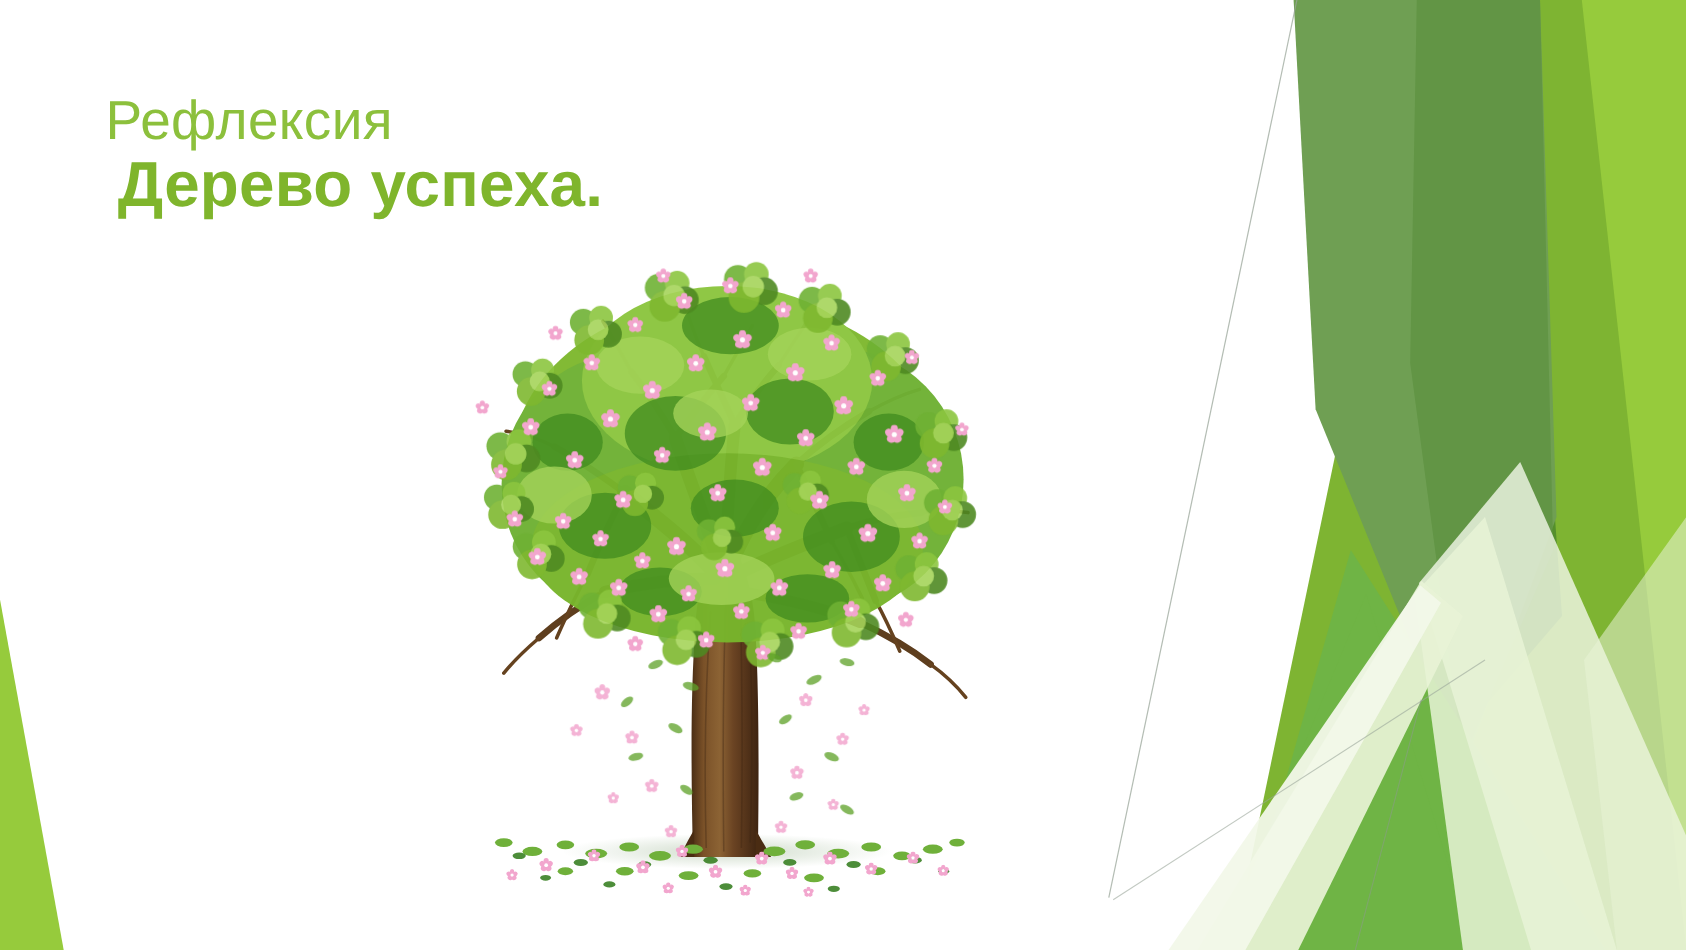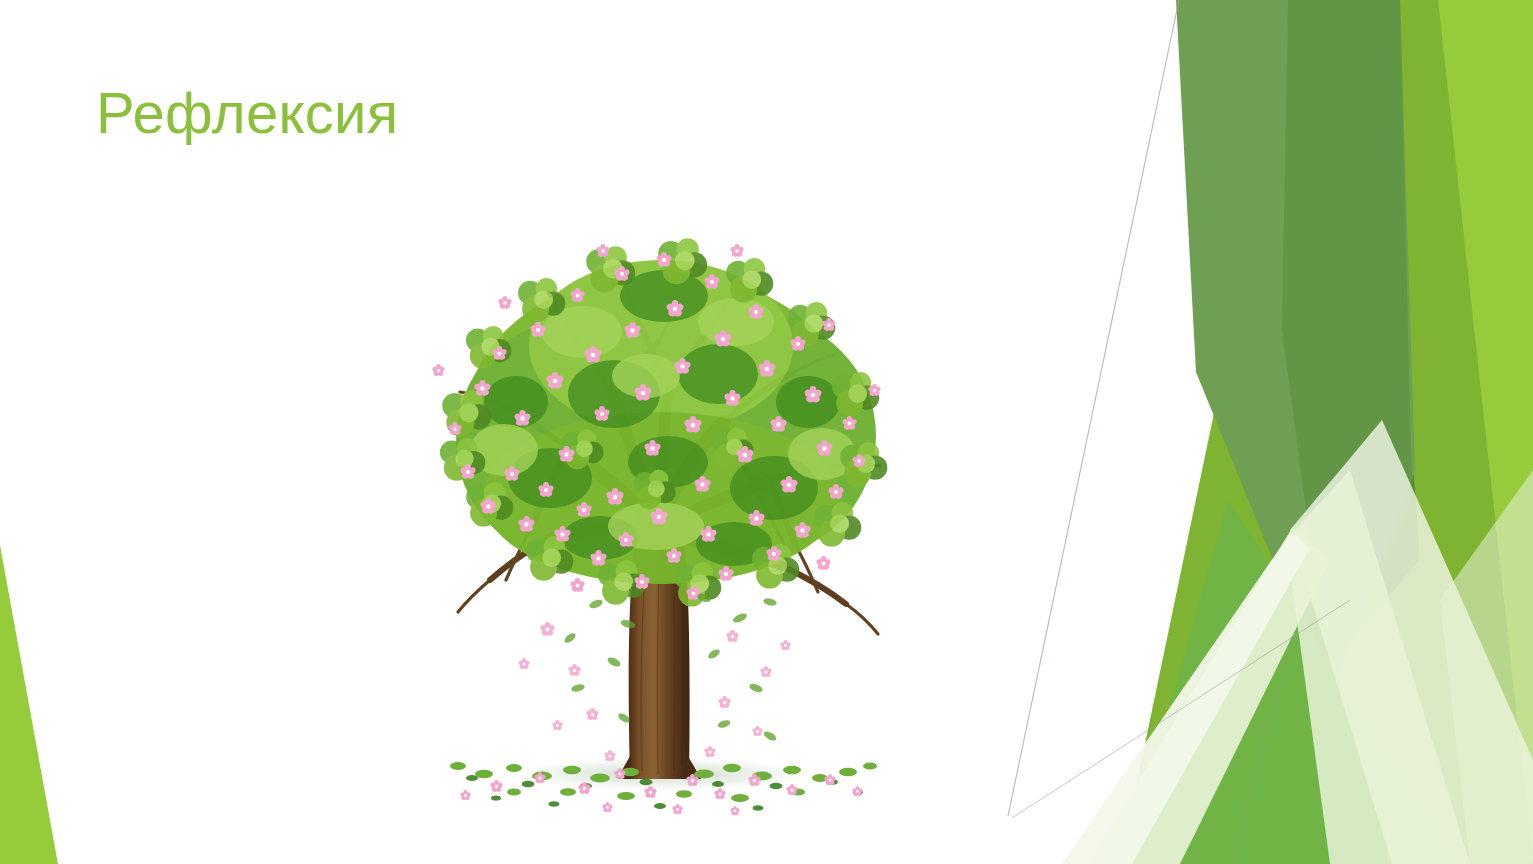"Рефлексия" #title-line-1 { font-size: 58px -> 50px }
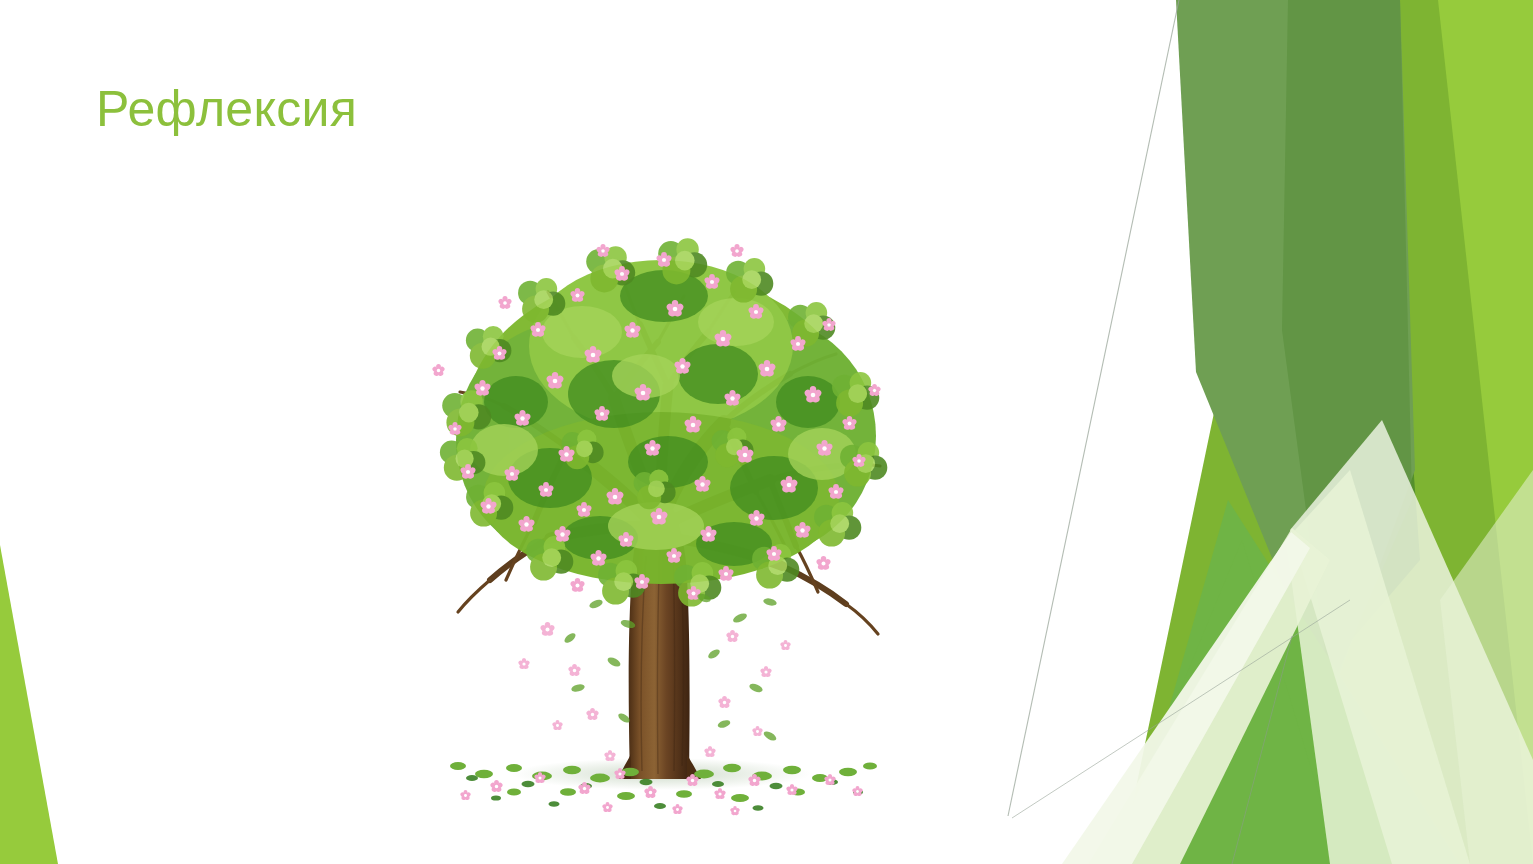"Дерево успеха." span { html: none -> <span>Дерево успеха.</span> }
